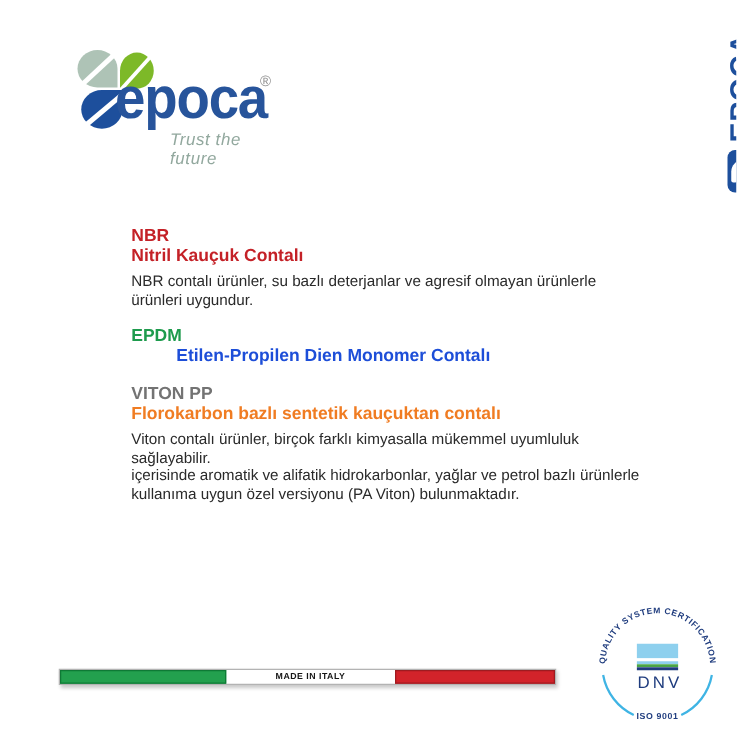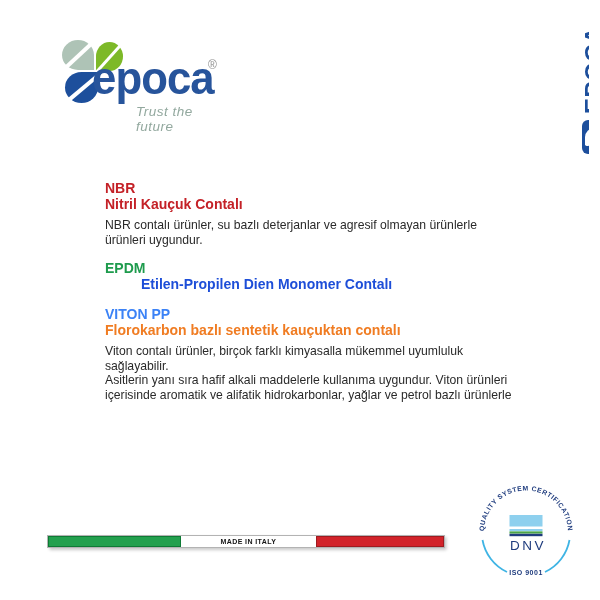"VITON PP" div.sec-code { color: #3b82f6 -> #737373 }
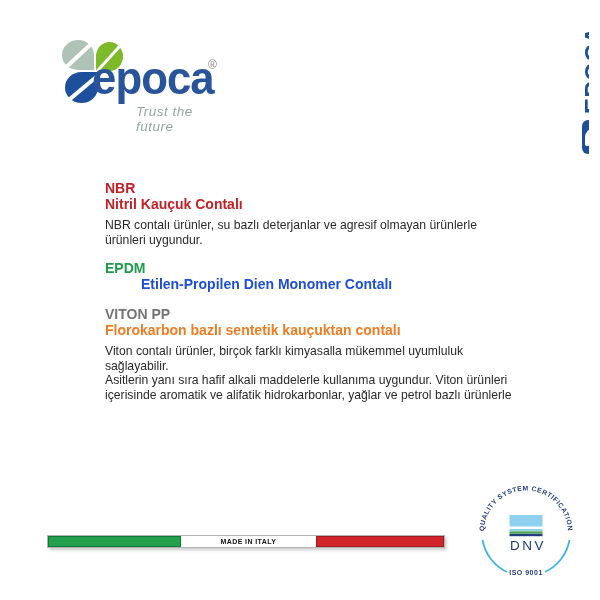"Asitlerin yanı sıra hafif alkali" span.bline { html: <span>Asitlerin yanı sıra hafif alkali maddelerle kullanıma uygundur. Viton ürünleri</span> -> none }
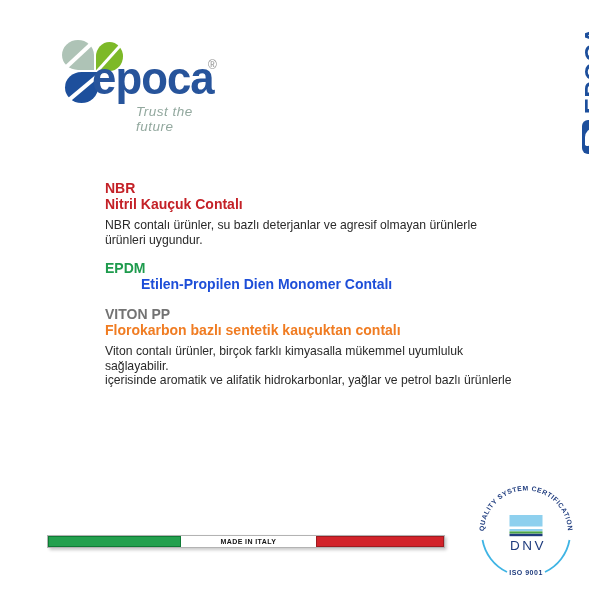"kullanıma uygun özel versiyonu (PA" span.bline { html: none -> <span>kullanıma uygun özel versiyonu (PA Viton) bulunmaktadır.</span> }
